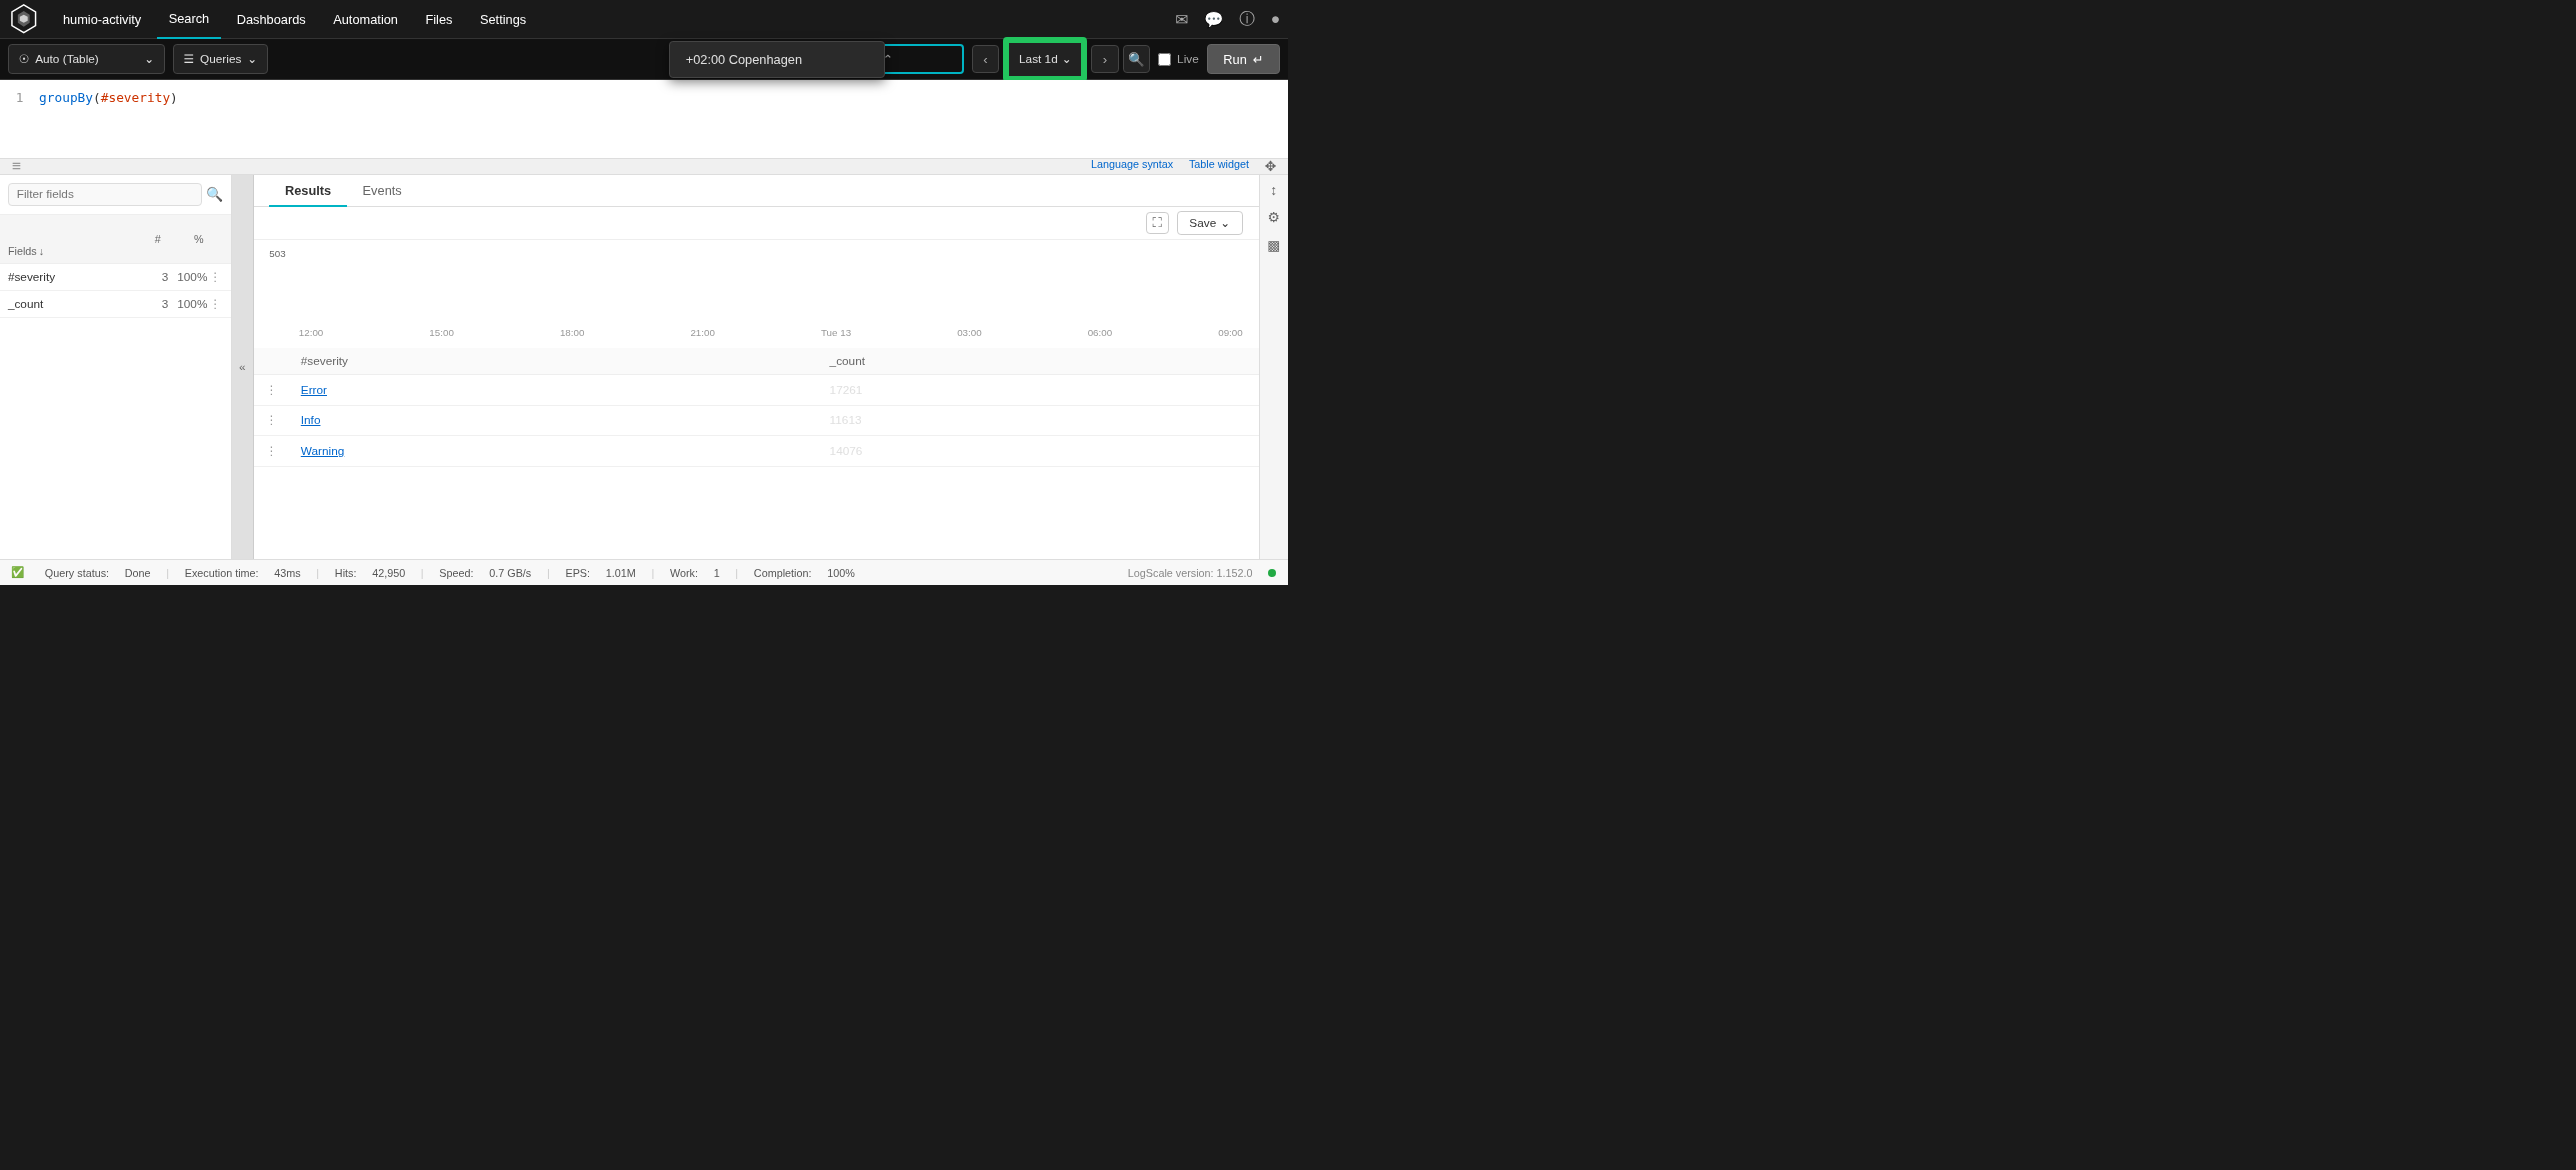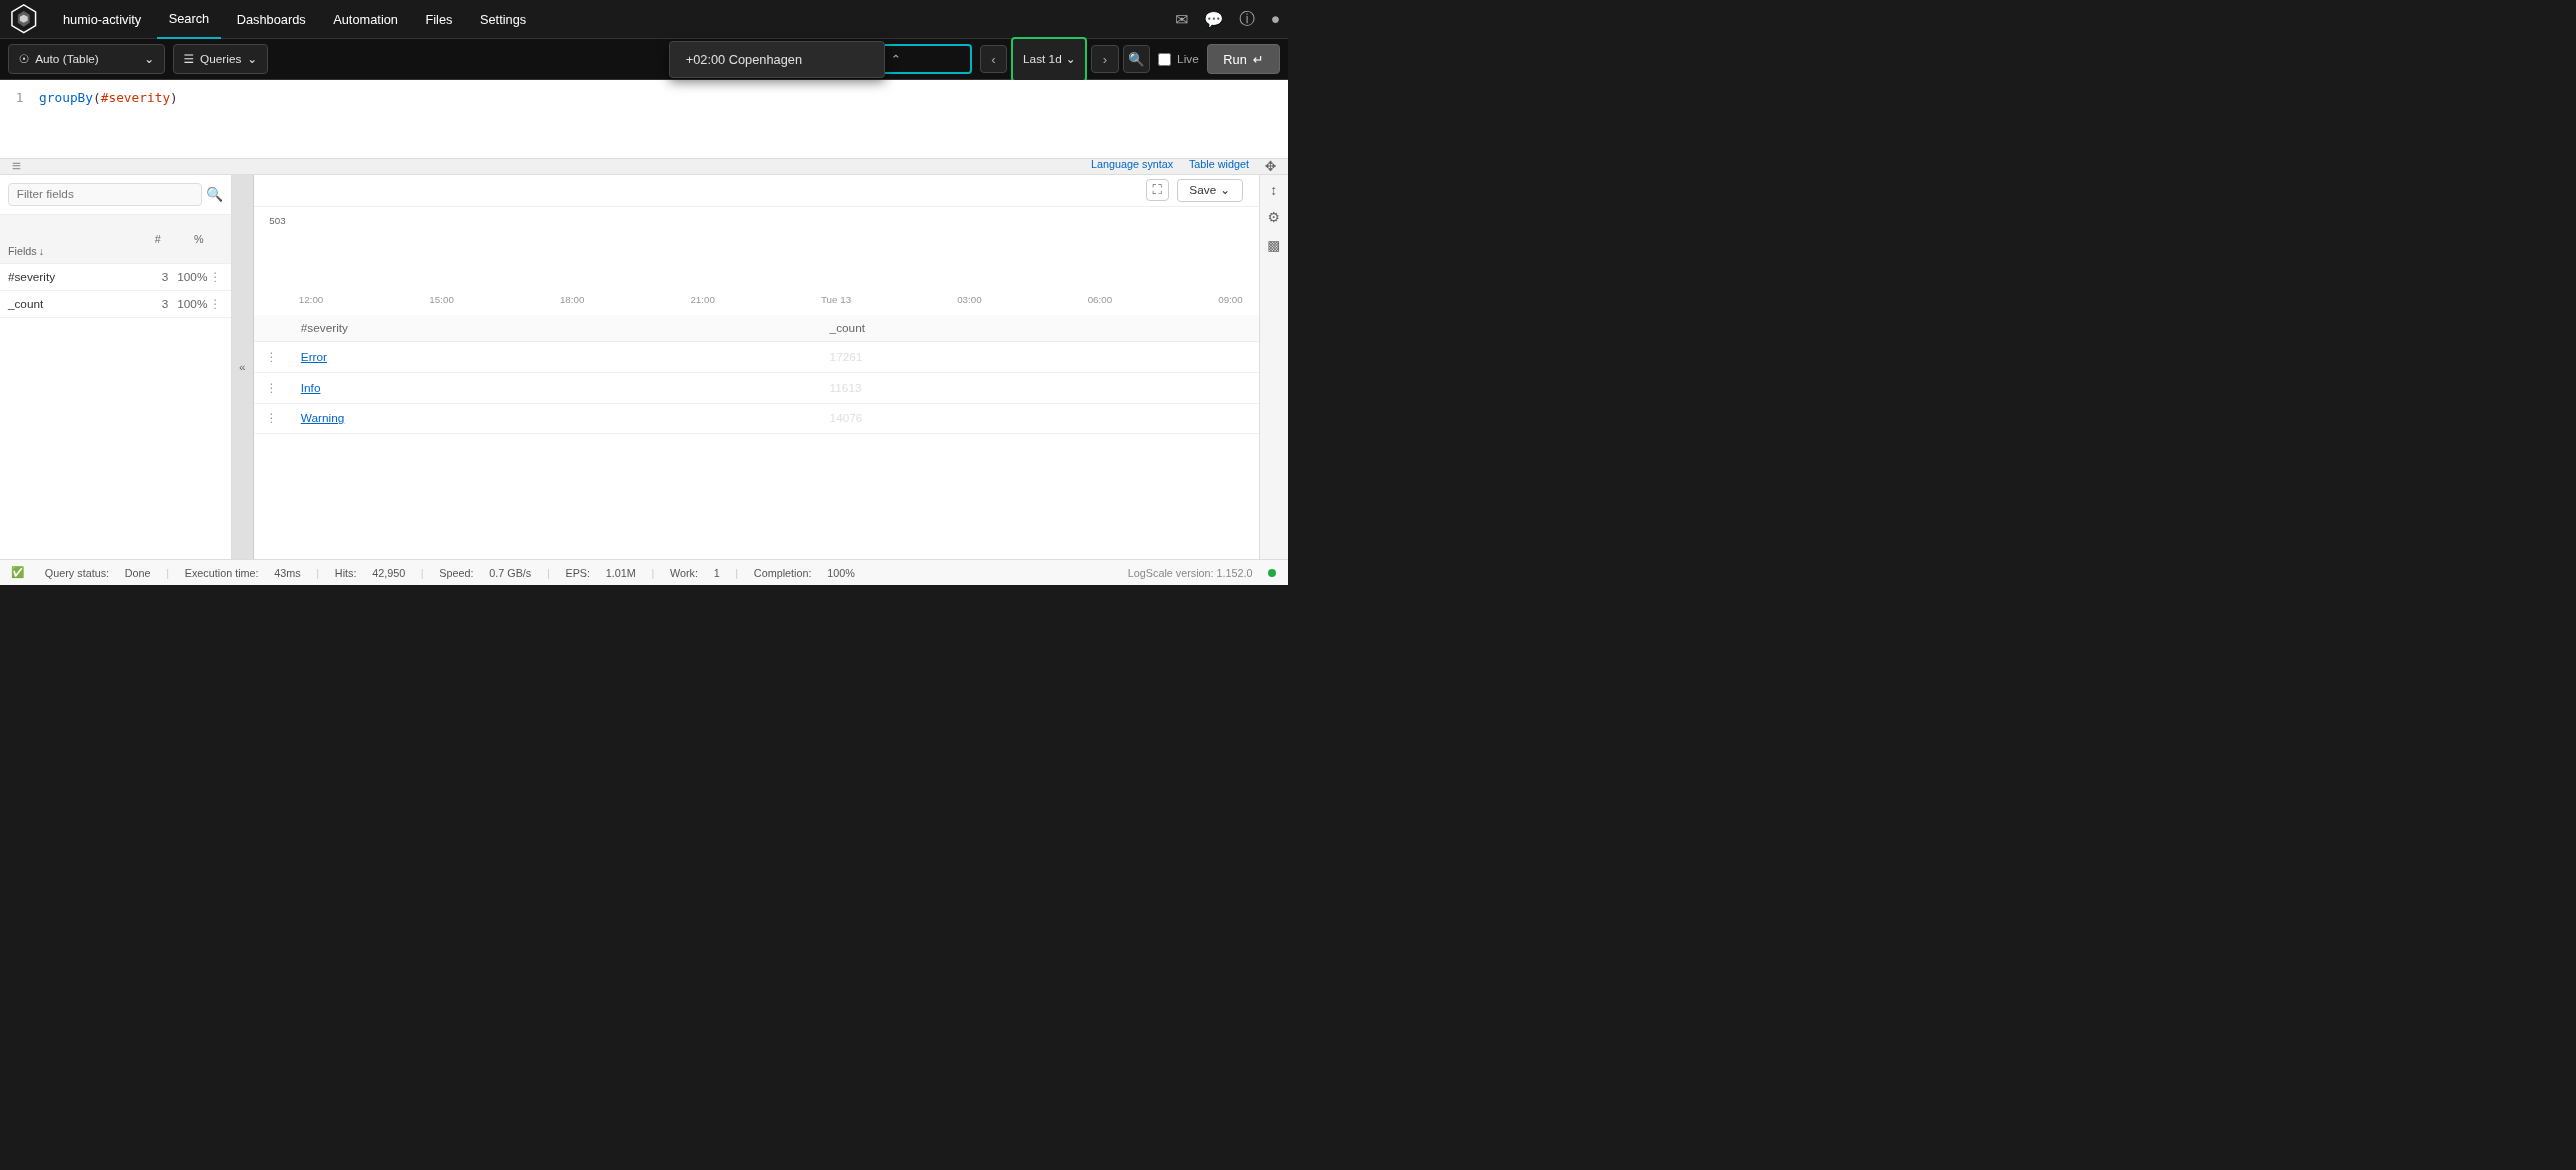"Last 1d" .time-range { border: 2px solid #22c55e -> 6px solid #22c55e }
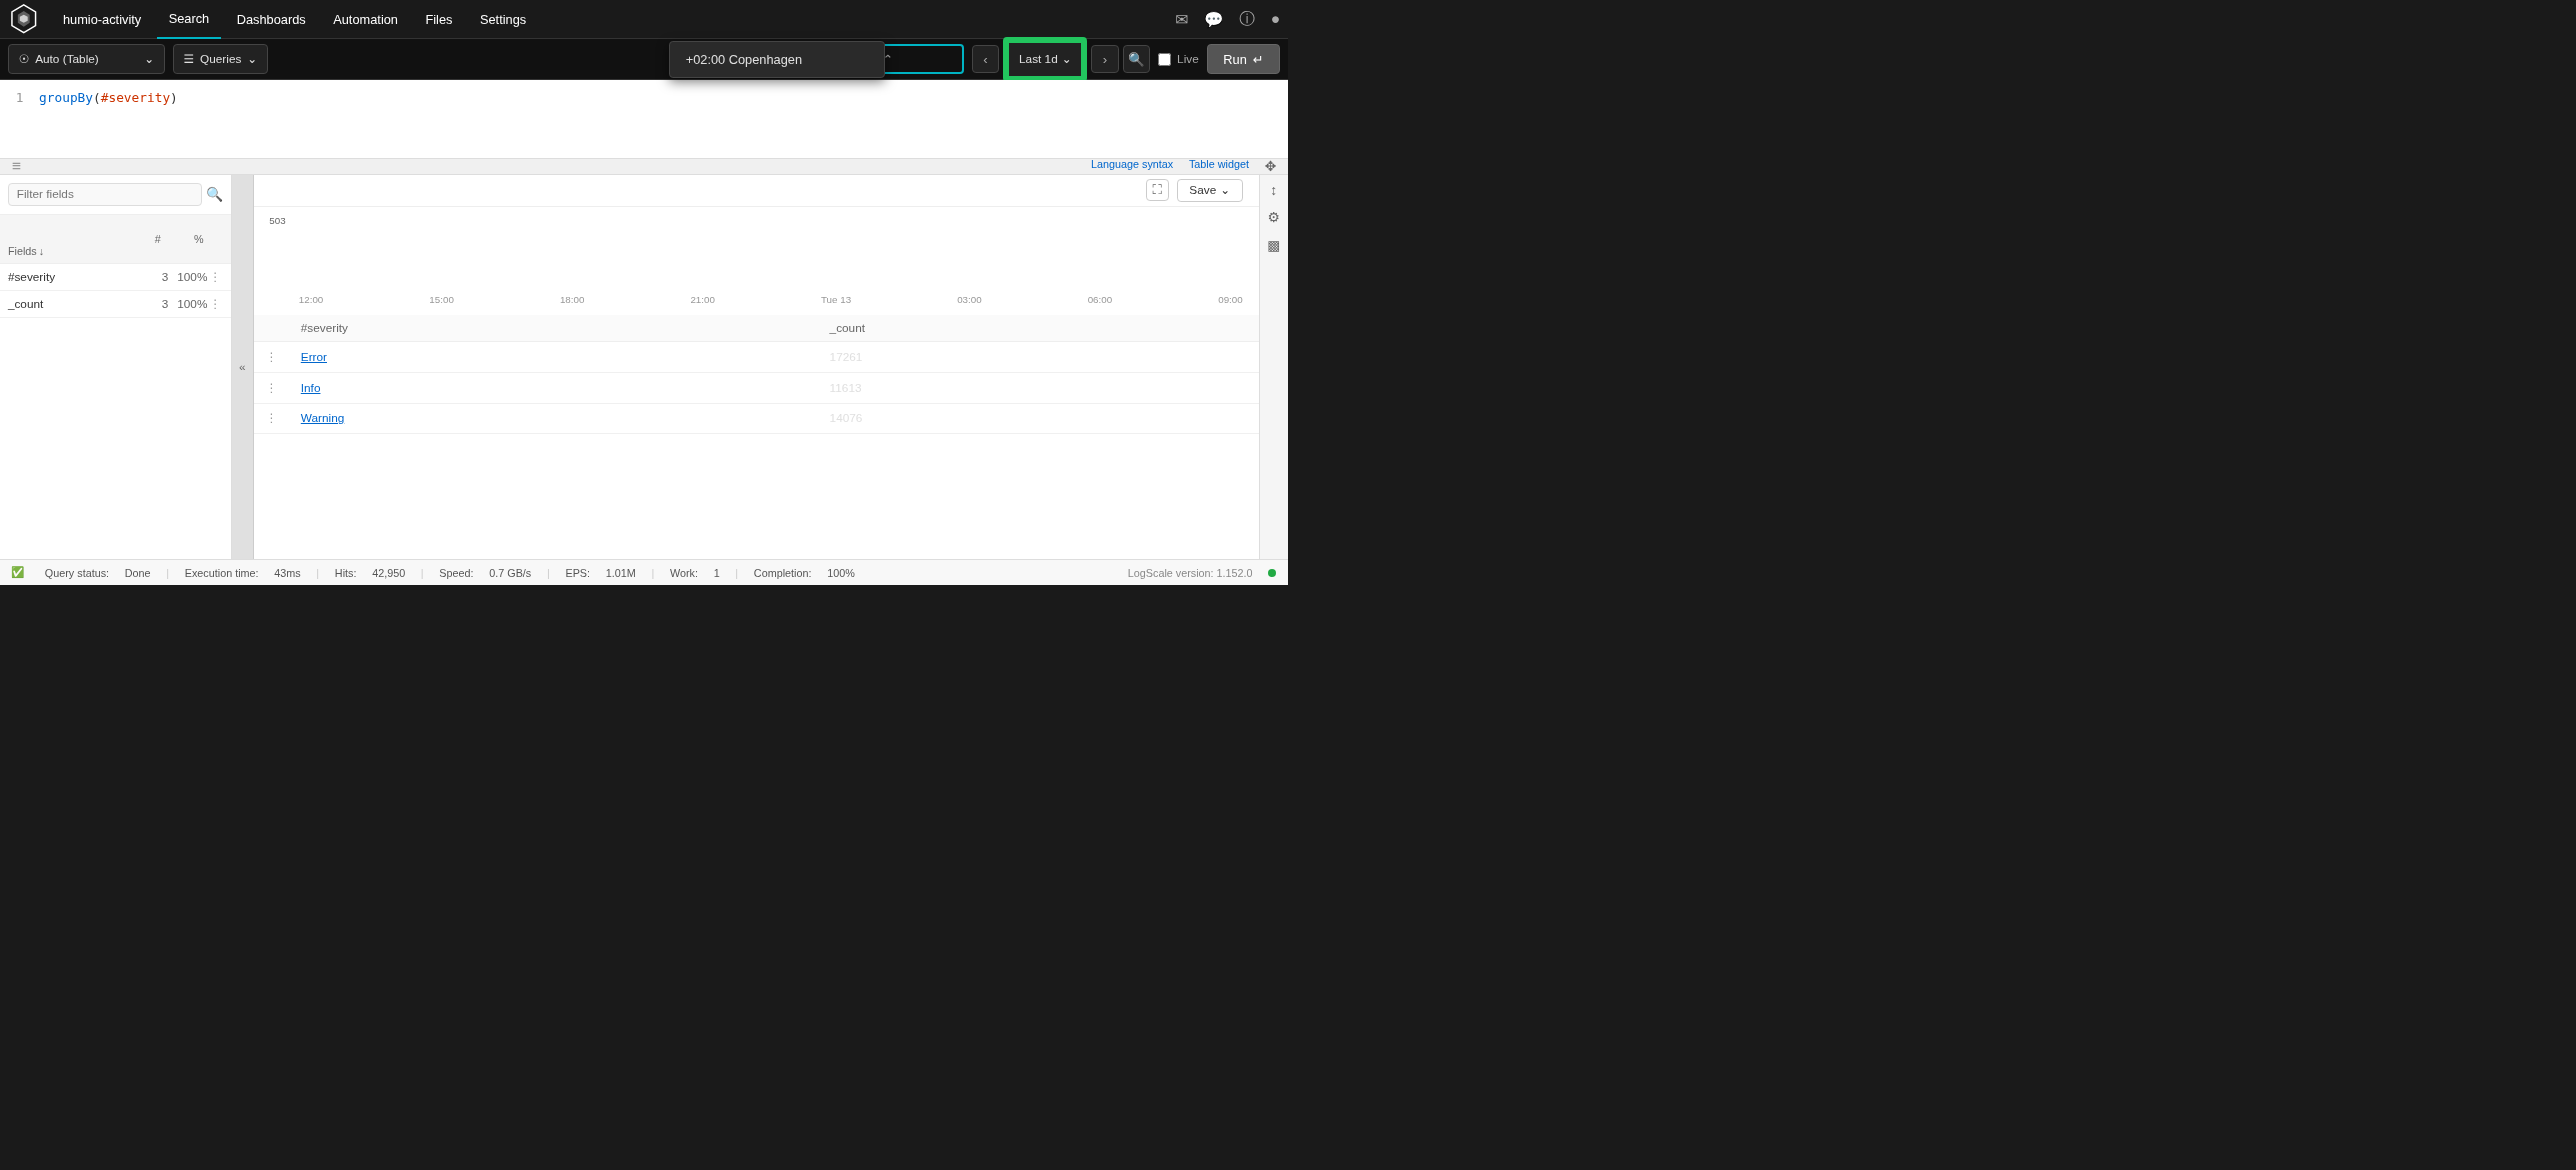"Results" div.results-tabs { html: none -> <div> <div>Results</div> <div>Events</div> </div> }
